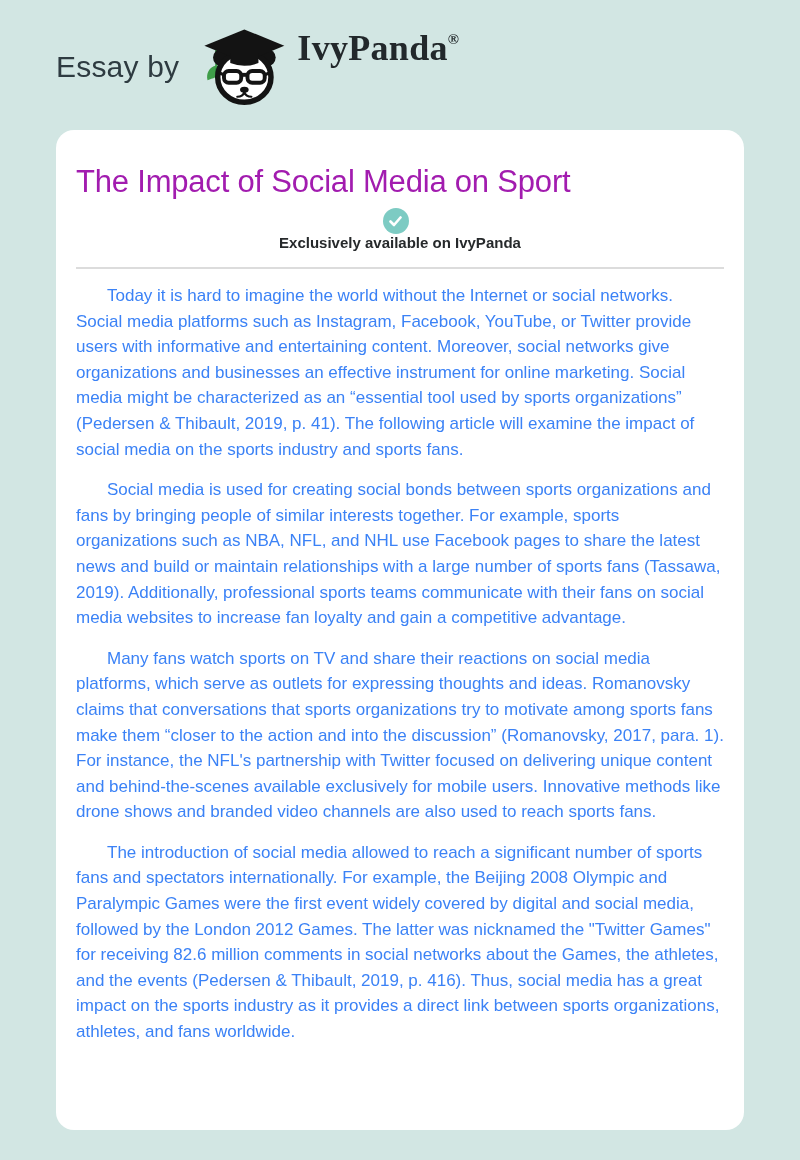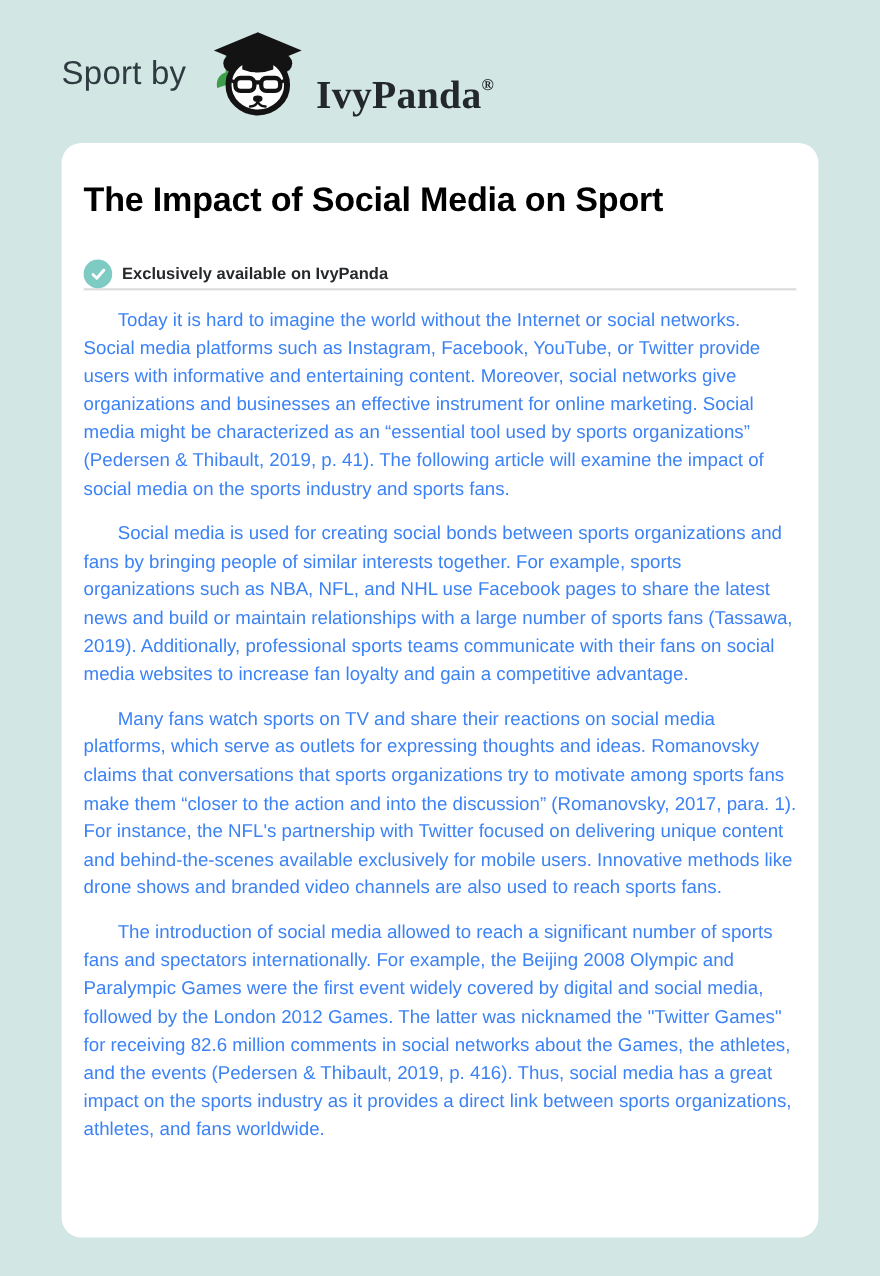"Sport by" span.essay-by { text: Sport -> Essay }
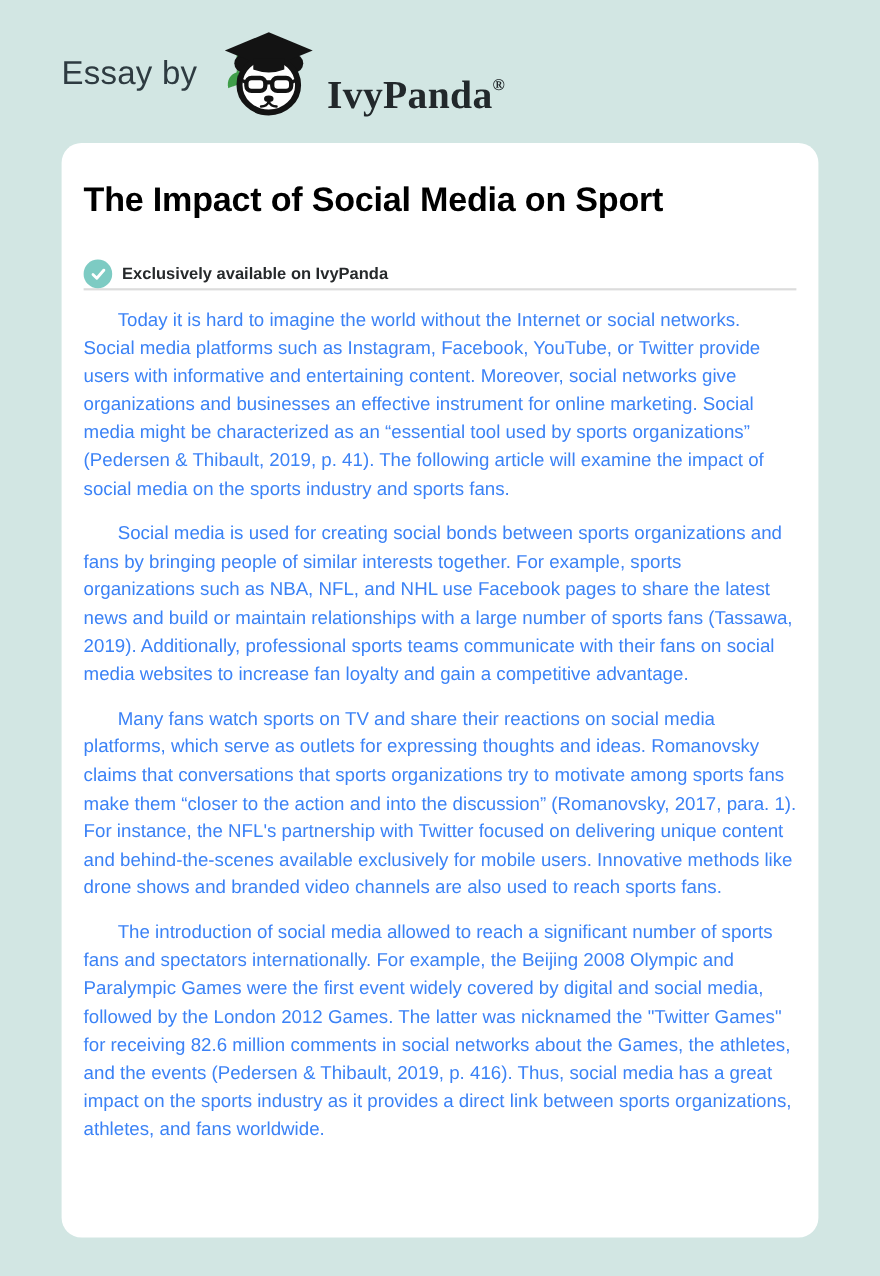"IvyPanda®" .logo-wrap { align-items: flex-end -> flex-start }
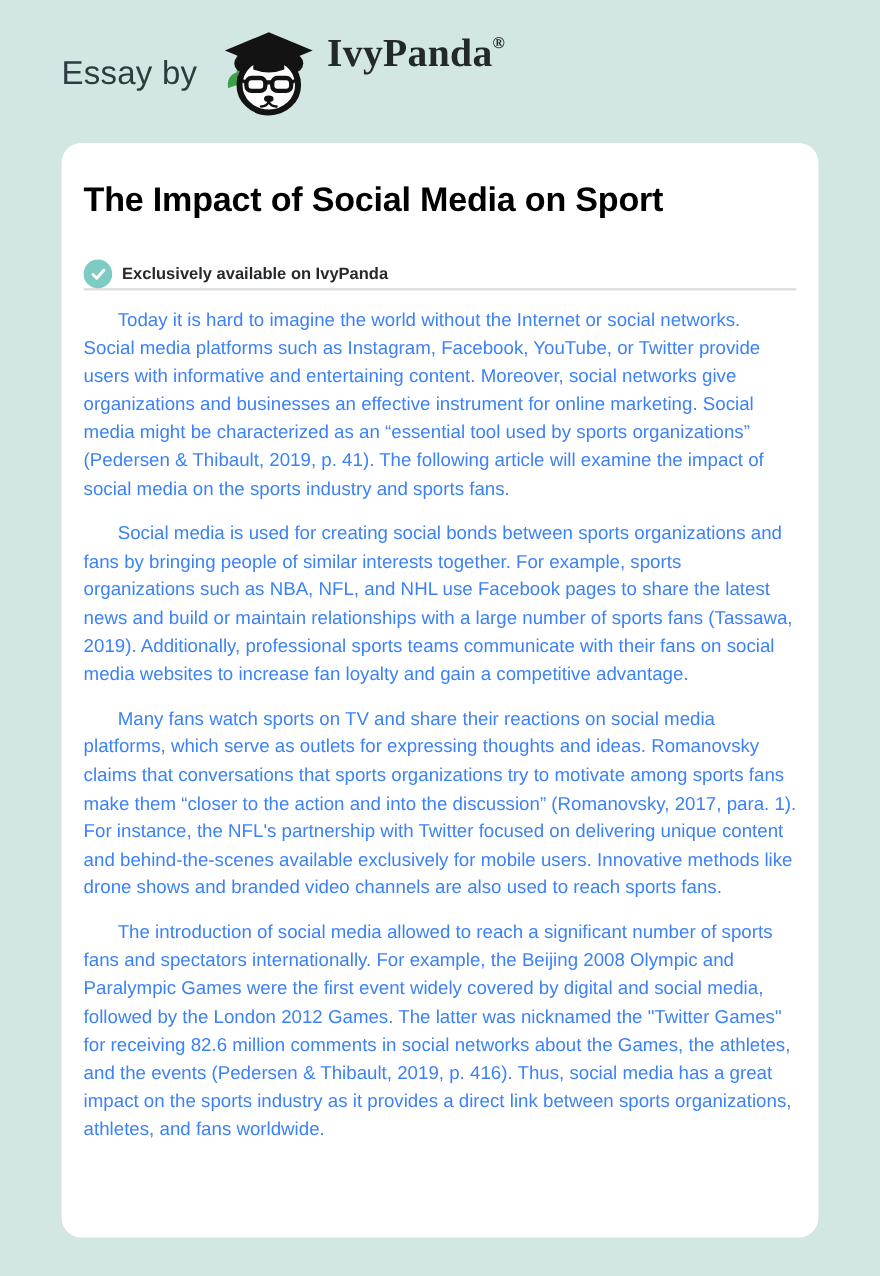"The Impact of Social Media" .doc-title { color: #000000 -> #a21caf; font-weight: bold -> normal; margin-bottom: 36px -> 8px }
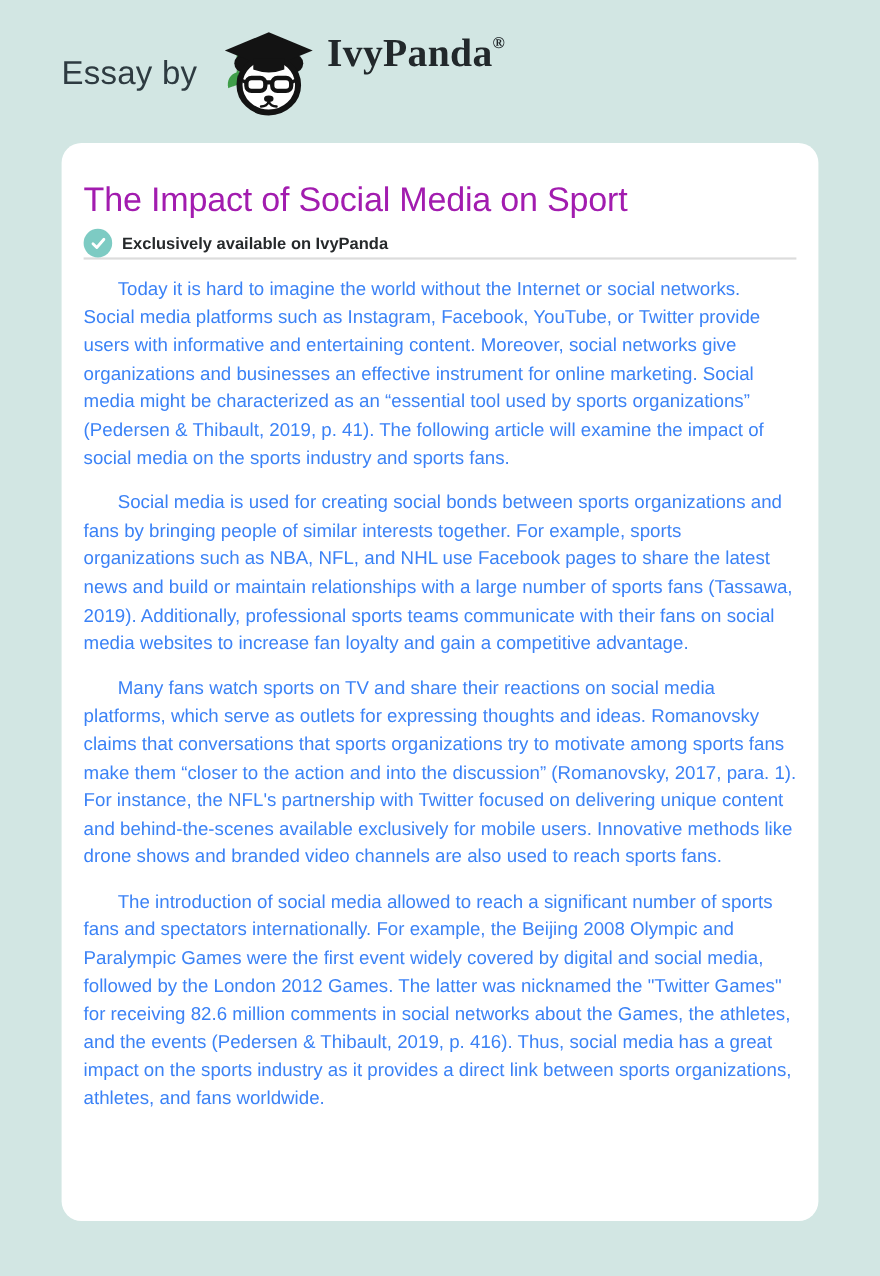"Exclusively available on IvyPanda" .availability { flex-direction: none -> column; margin-bottom: none -> 16px }
